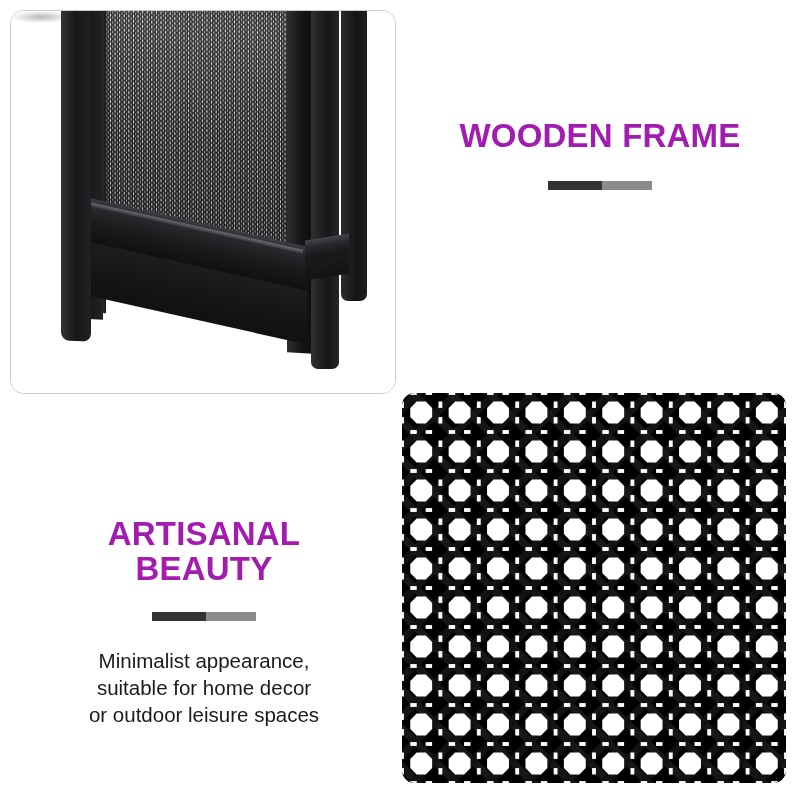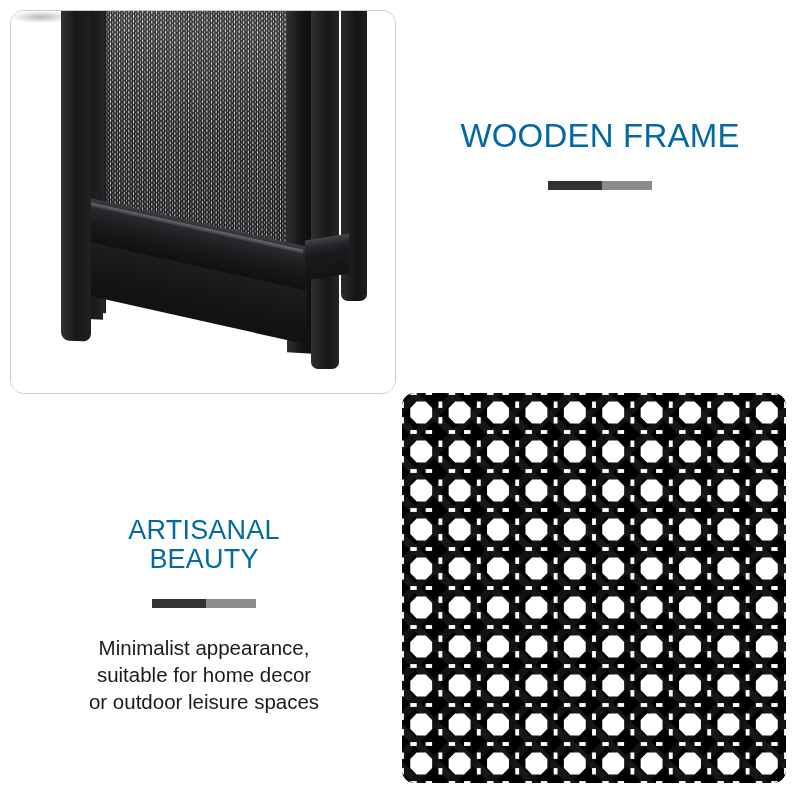"WOODEN FRAME" .feature-title { color: #0369a1 -> #a21caf; font-weight: normal -> bold }
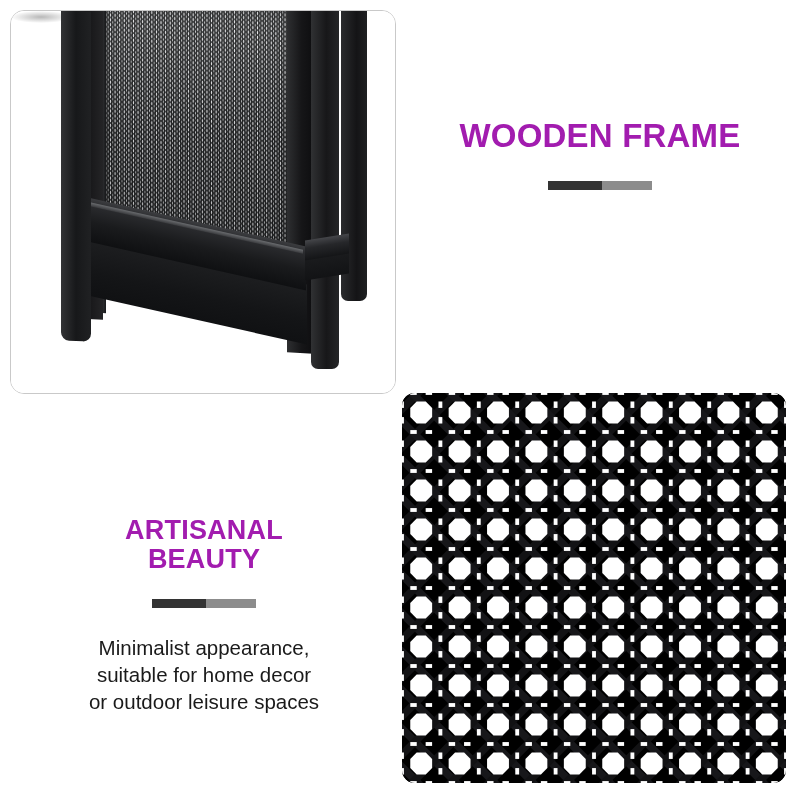"ARTISANAL" #feature-beauty .feature-title { font-size: 27px -> 33px }
